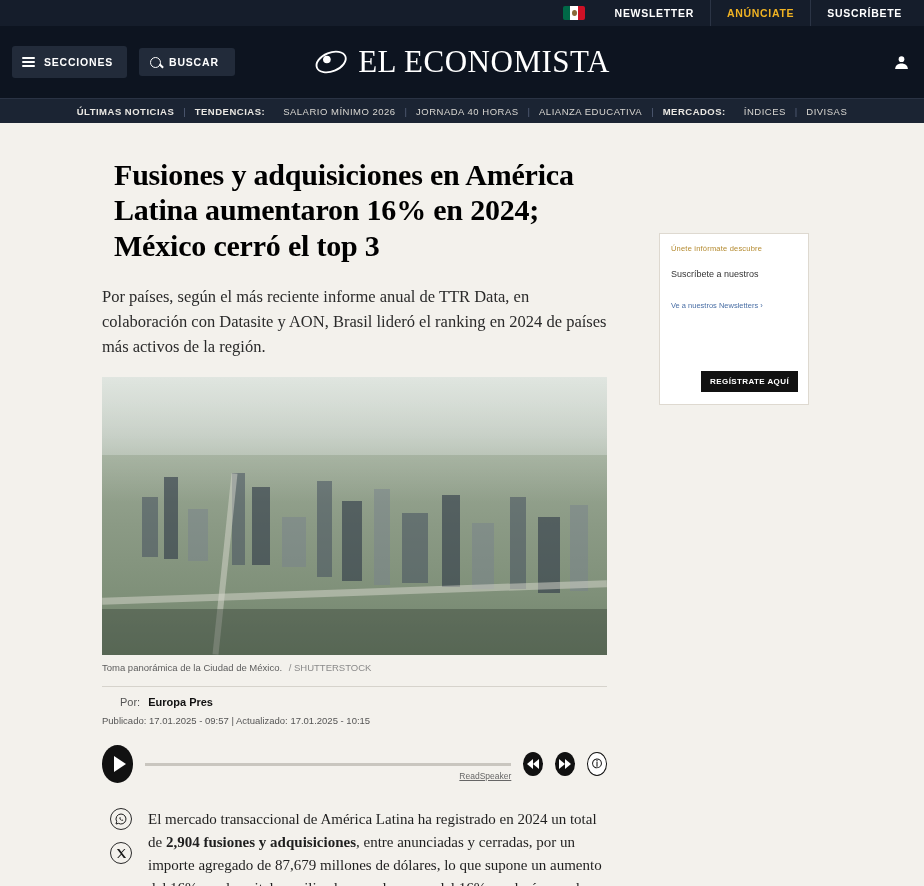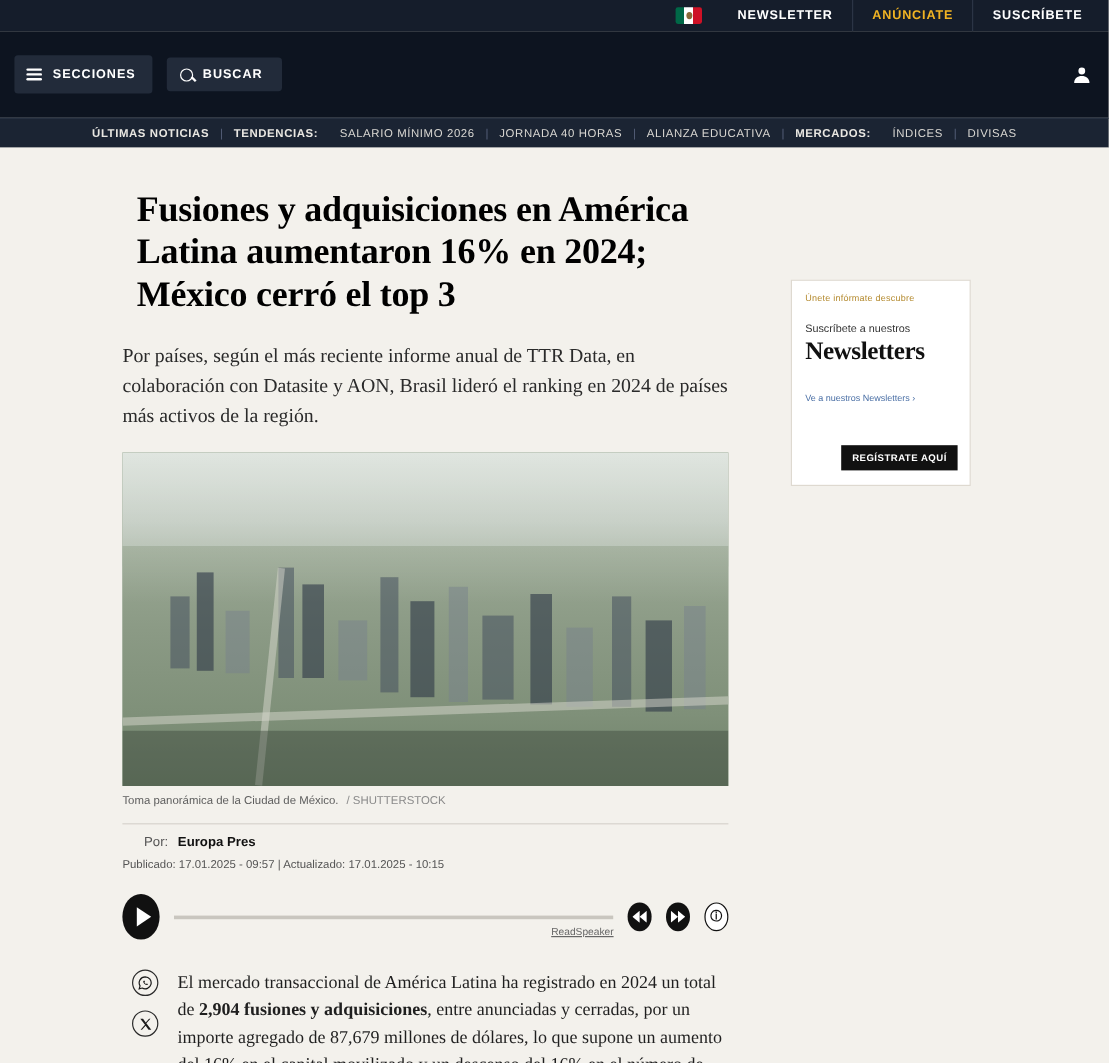"EL ECONOMISTA" div.logo-wrap { html: none -> <div> <svg> <ellipse></ellipse> <circle></circle> </svg> <span>EL ECONOMISTA</span> </div> }
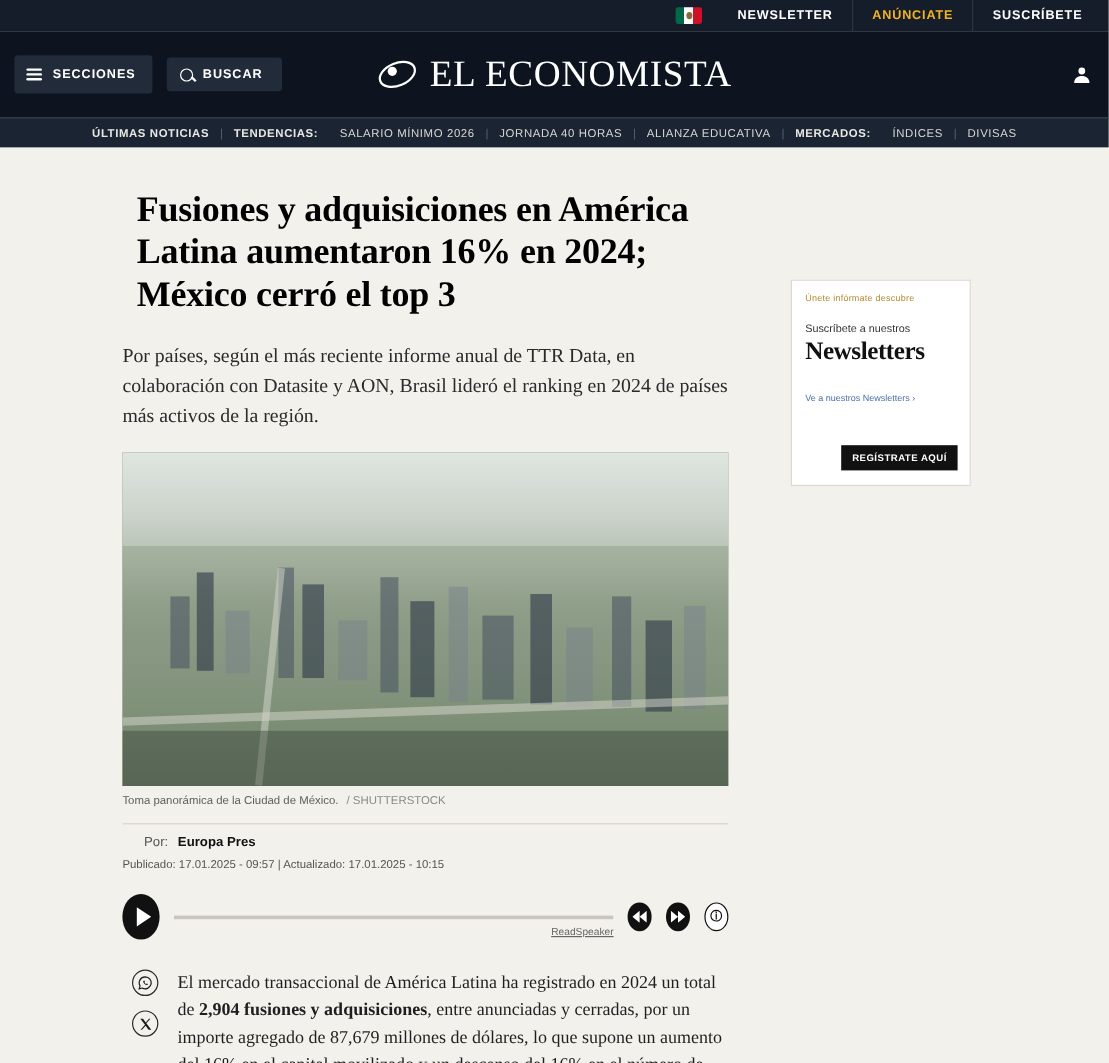"Newsletters" div.p3 { html: <div>Newsletters</div> -> none }
